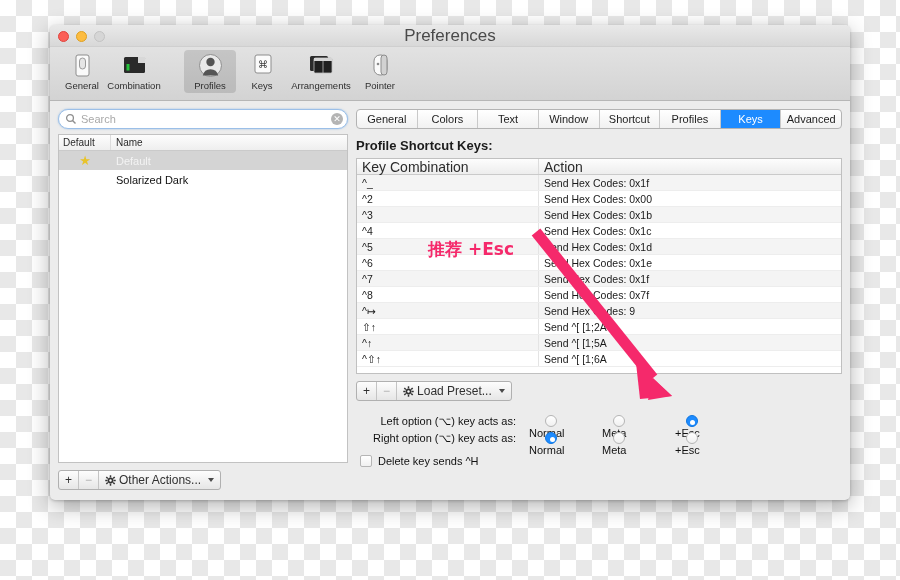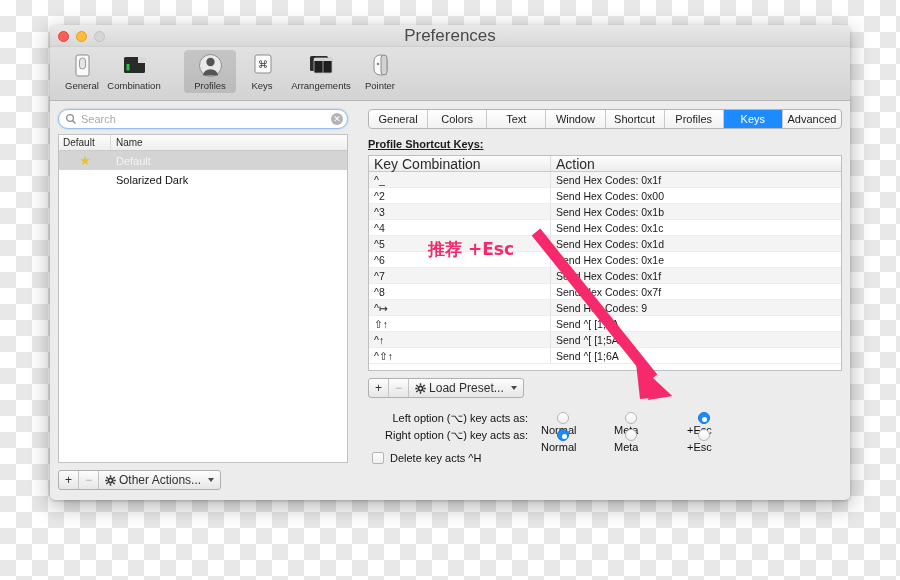"Search" #body { gap: 20px -> 8px }
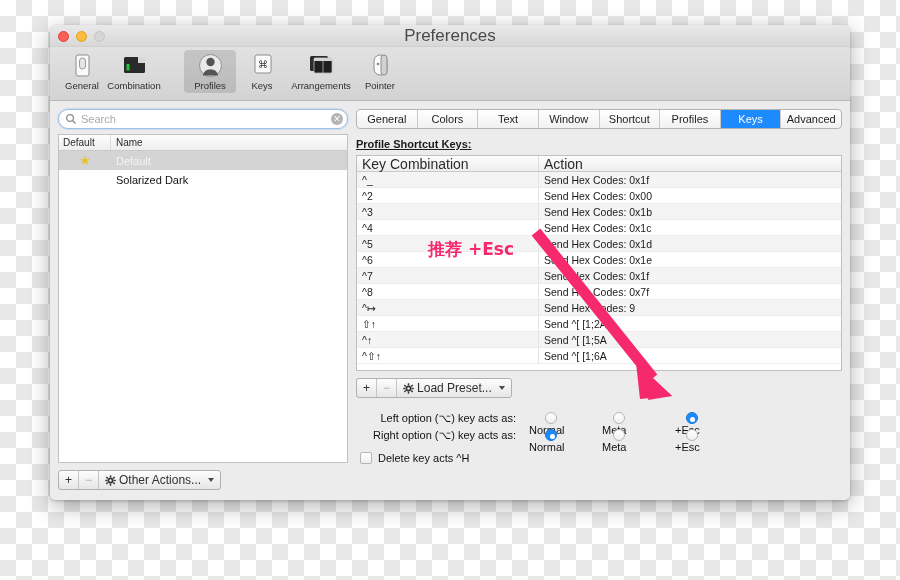"Profile Shortcut Keys:" #sect-title { font-size: 11px -> 13px; text-decoration: underline -> none }
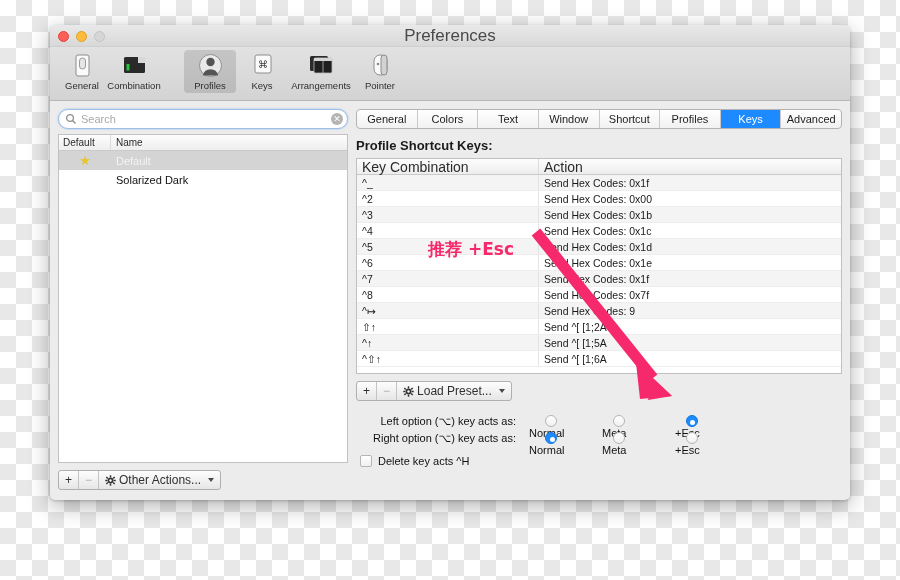"Delete key acts ^H" span { text: acts -> sends }
